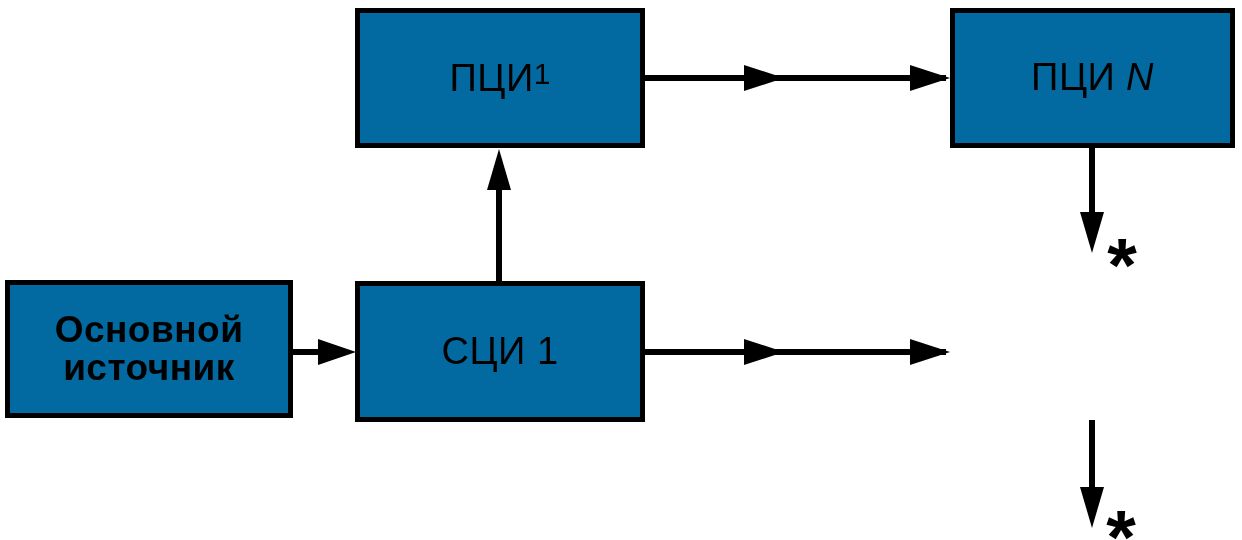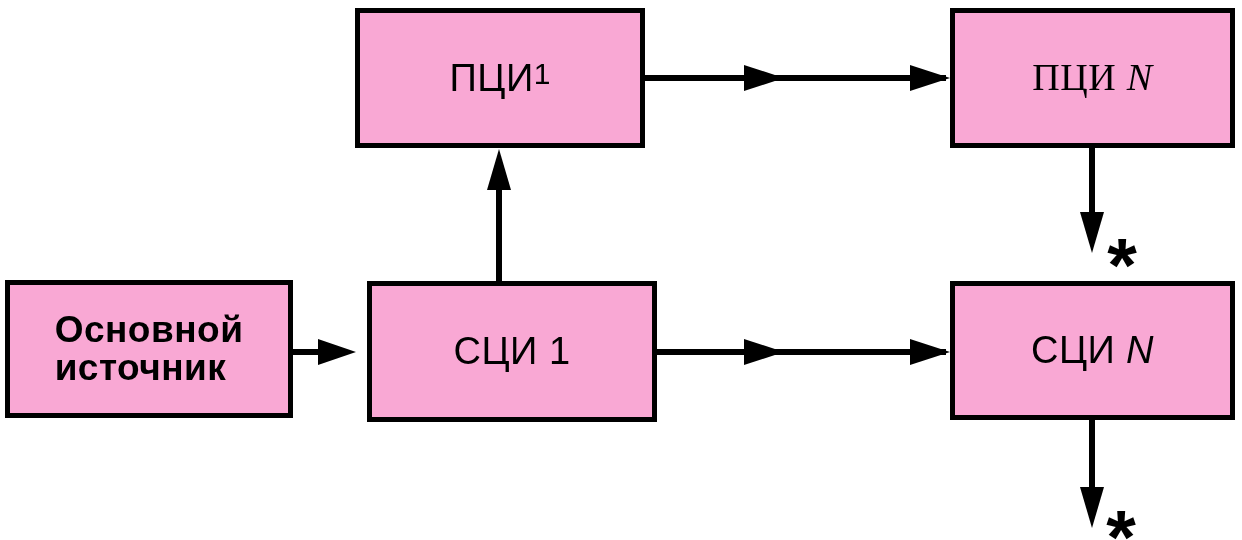"ПЦИ1" .box { background: #f9a8d4 -> #0369a1; text-align: left -> center }
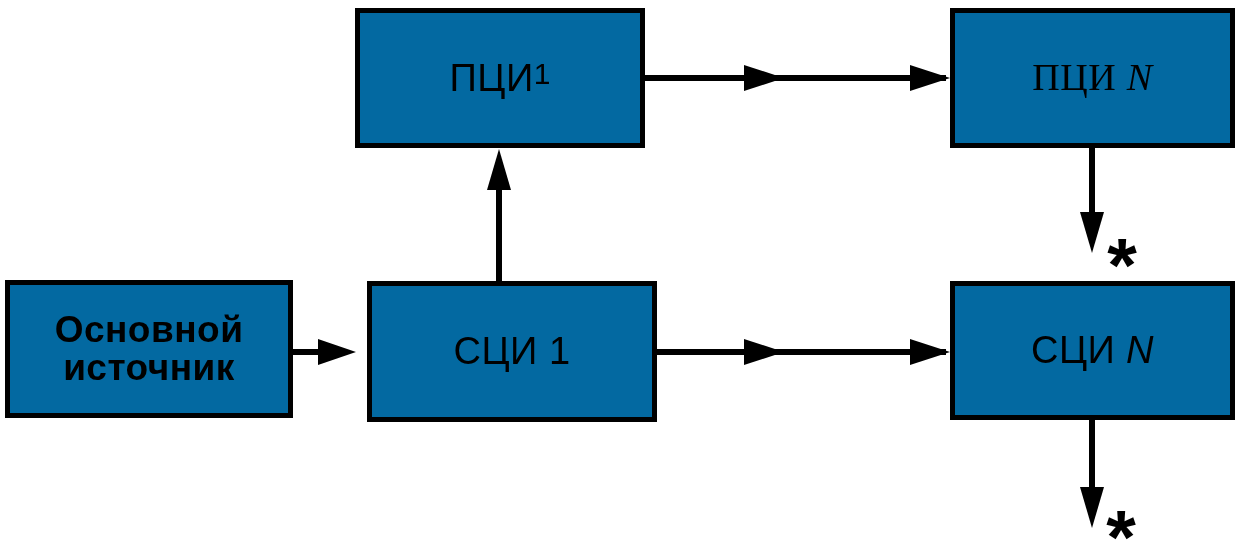"ПЦИ N" .box-pdh-n { font-family: Liberation Serif, serif -> none }
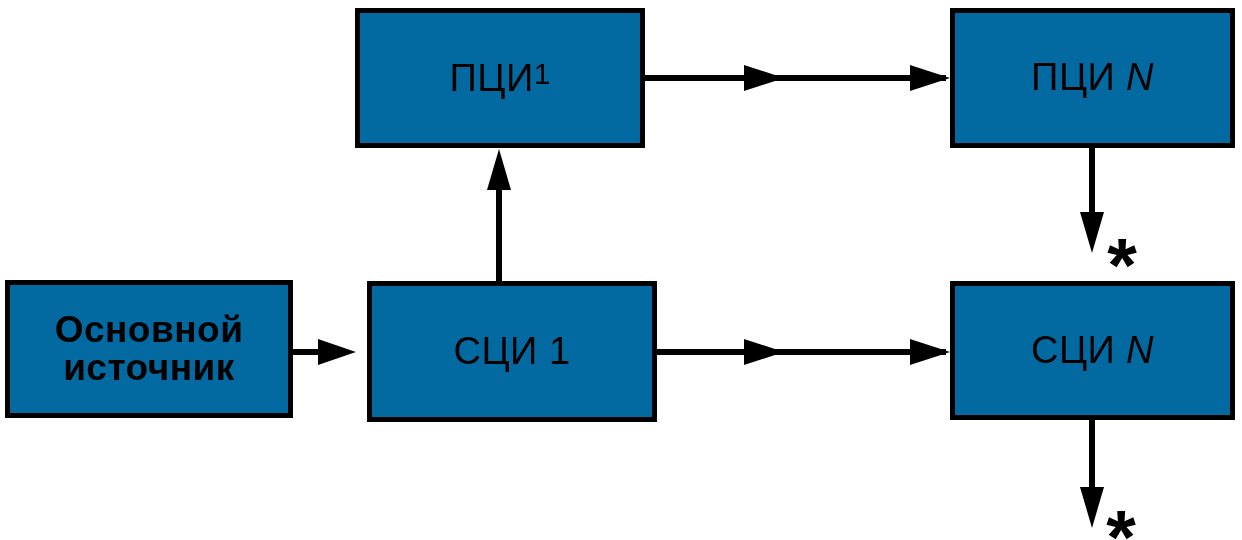"СЦИ 1" .box-sdh-1 { margin-left: 12px -> none }
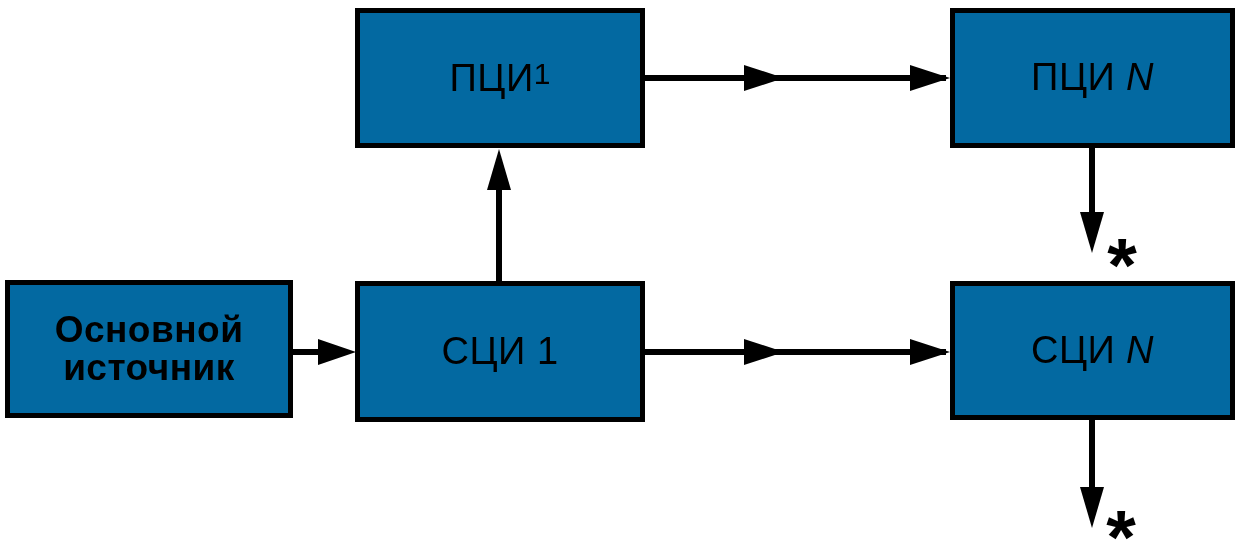"СЦИ N" div.box { html: <div> <span><span>СЦИ</span><span>N</span></span> </div> -> none }
